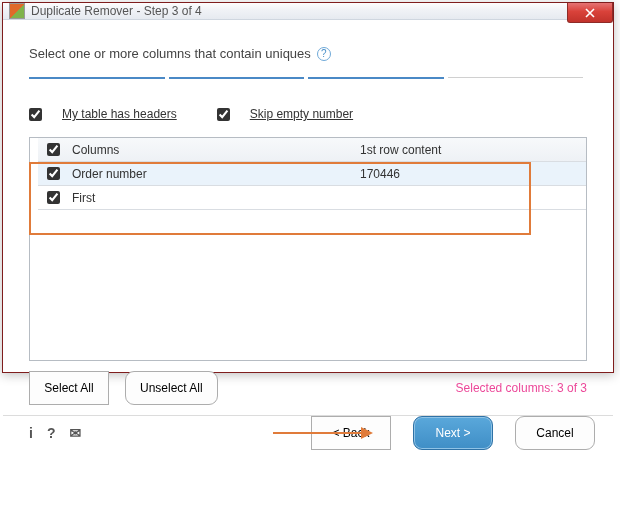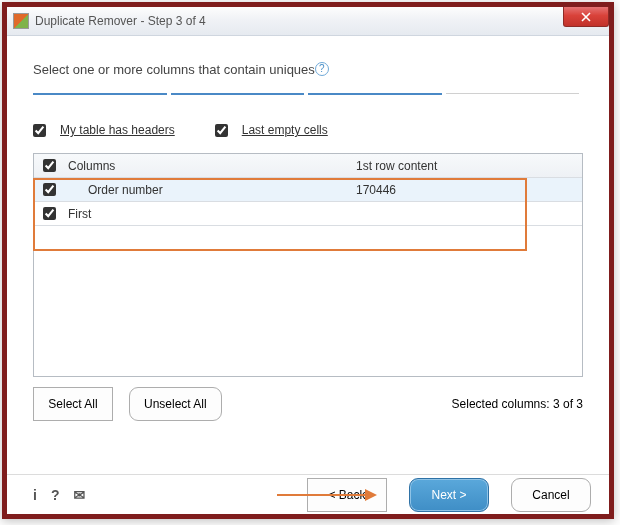"Duplicate Remover - Step 3" .window { border: 5px solid #7f1d1d -> 1px solid #7f1d1d; height: 517px -> 371px }
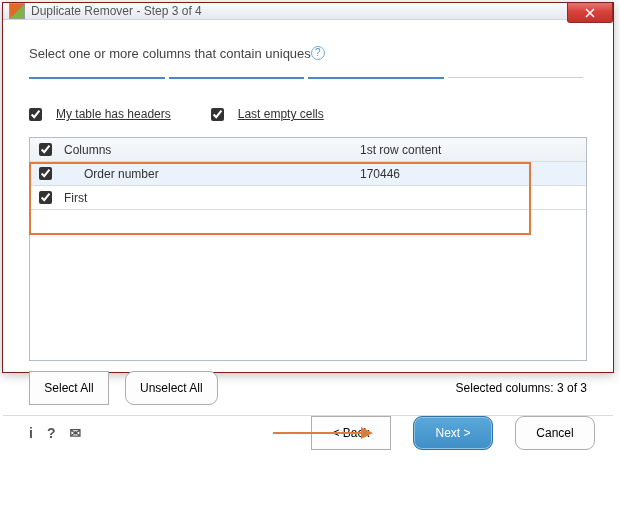"Select one or more columns" .instruction { align-items: flex-start -> flex-end; gap: none -> 6px }
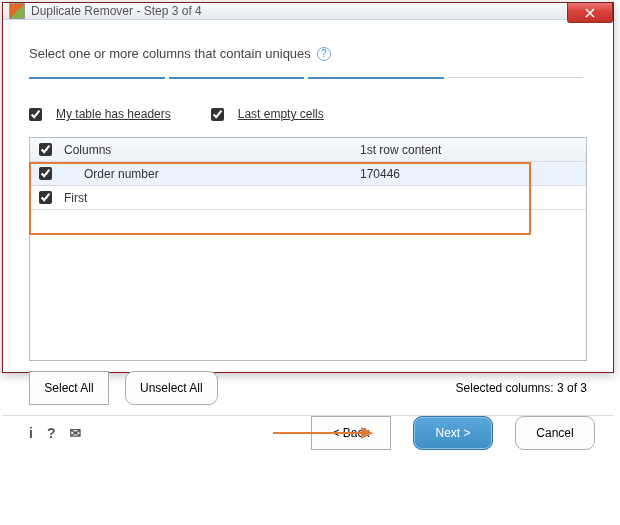"My table has headers" .chk { gap: 14px -> 20px }
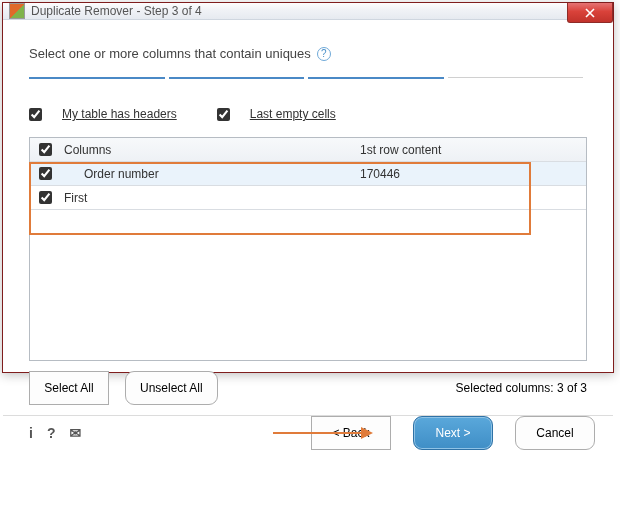"Last empty cells" label { text: Last empty cells -> Skip empty number }
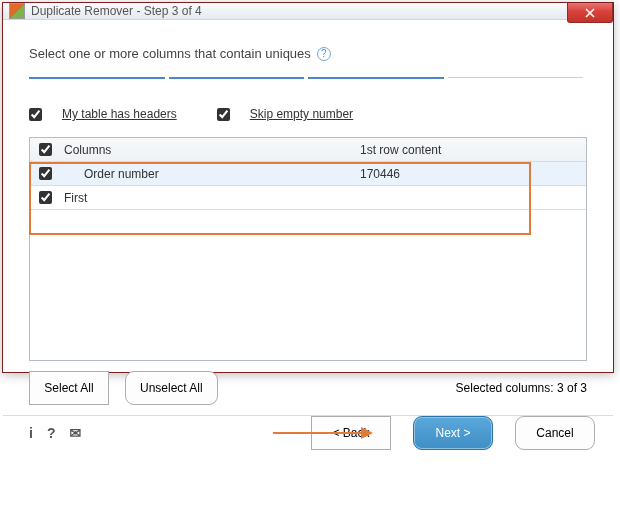"Columns" .table-wrap { padding-left: none -> 8px }
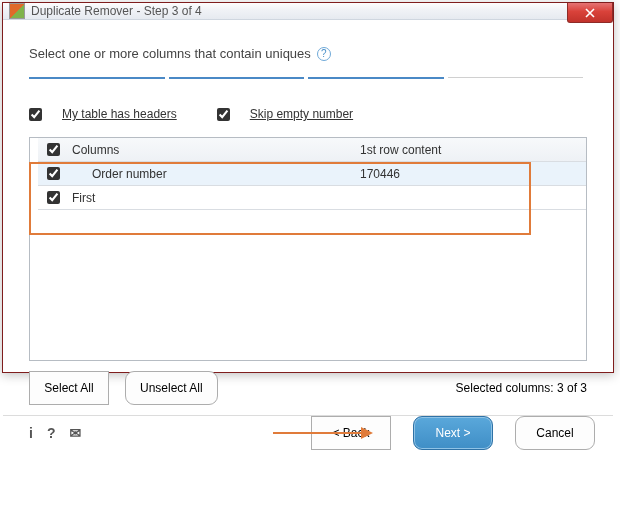"Order number" .trow.sel { gap: 20px -> none }
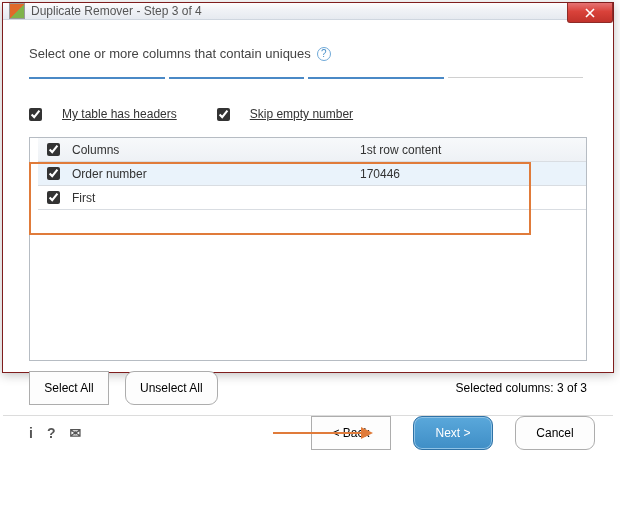"Selected columns: 3 of 3" .selcount { color: #000000 -> #ec4899 }
